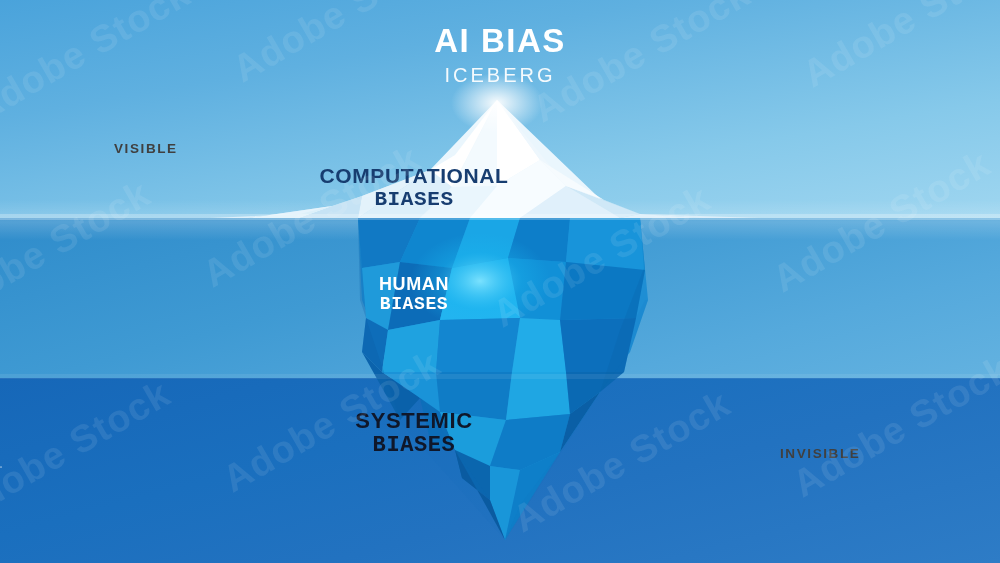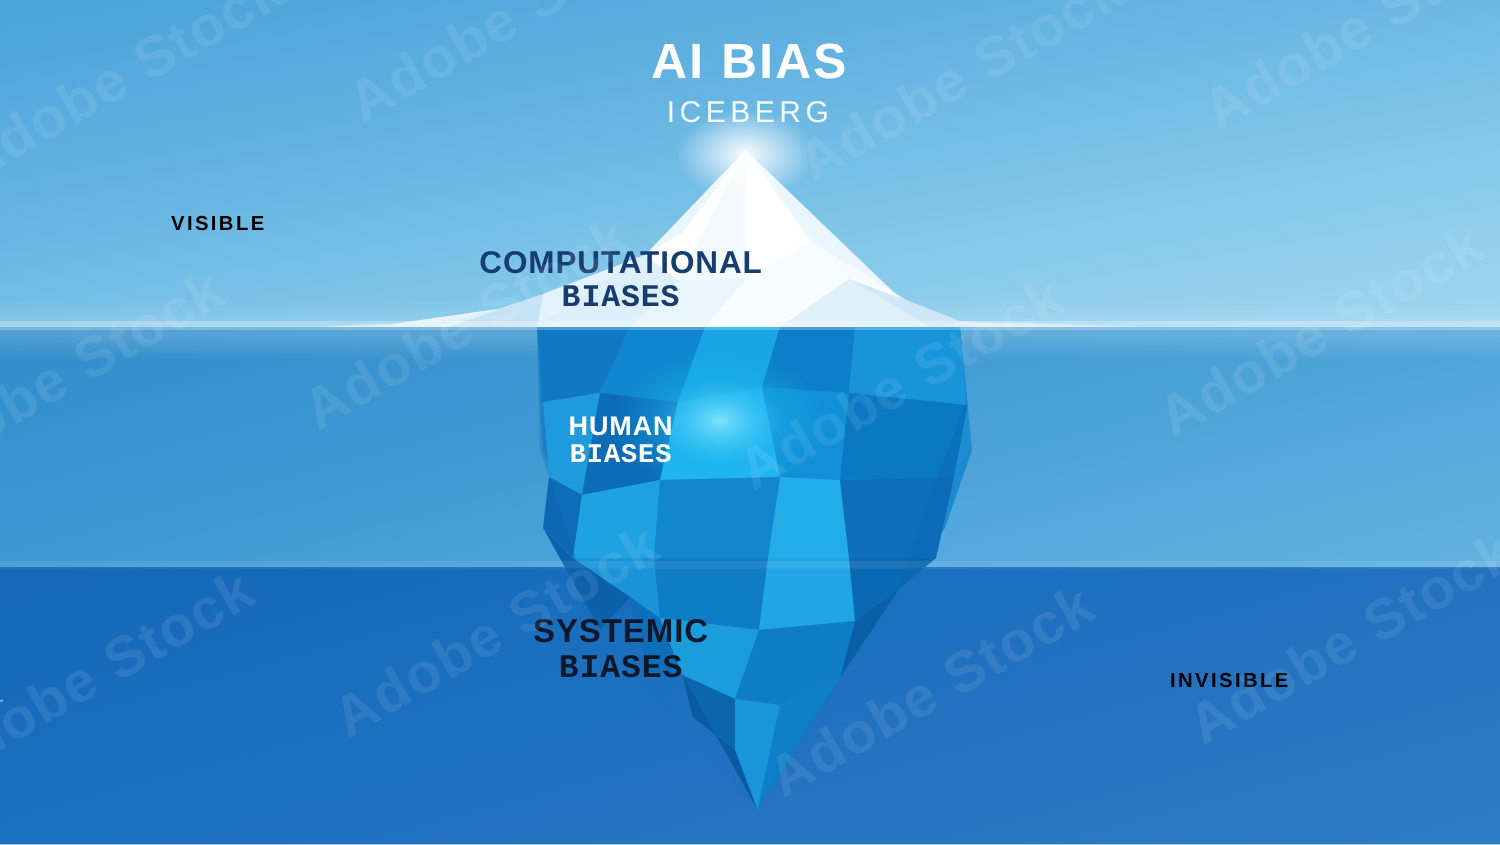"VISIBLE" .side-label { color: #000000 -> #404040 }
